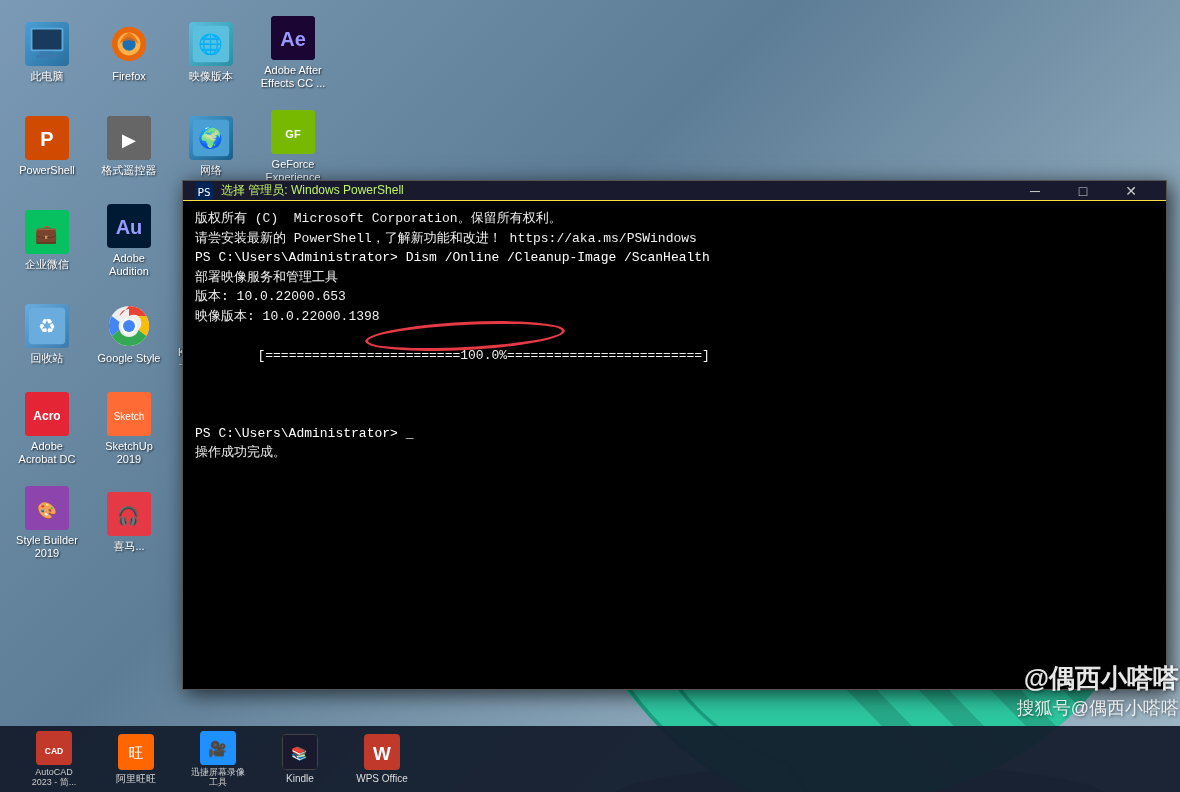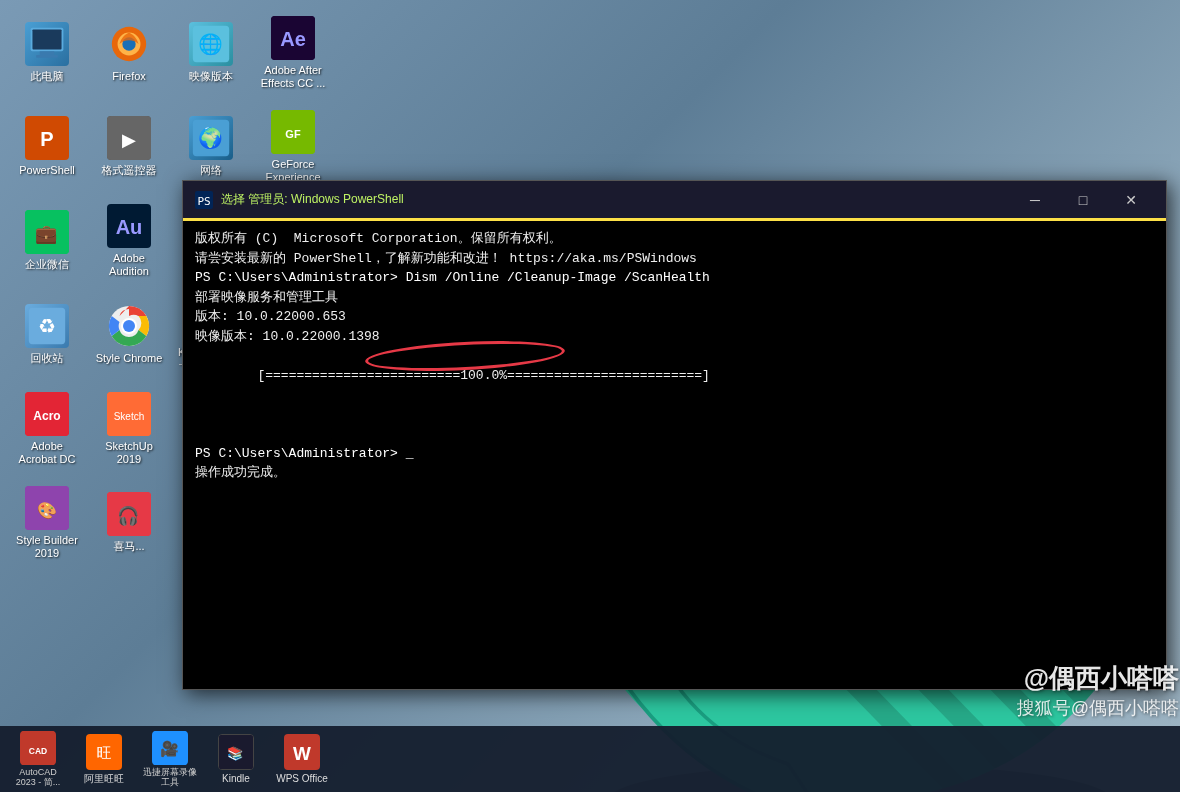"PS" .ps-titlebar { border-bottom: 3px solid #fde047 -> 1px solid #fde047; height: 40px -> 20px }
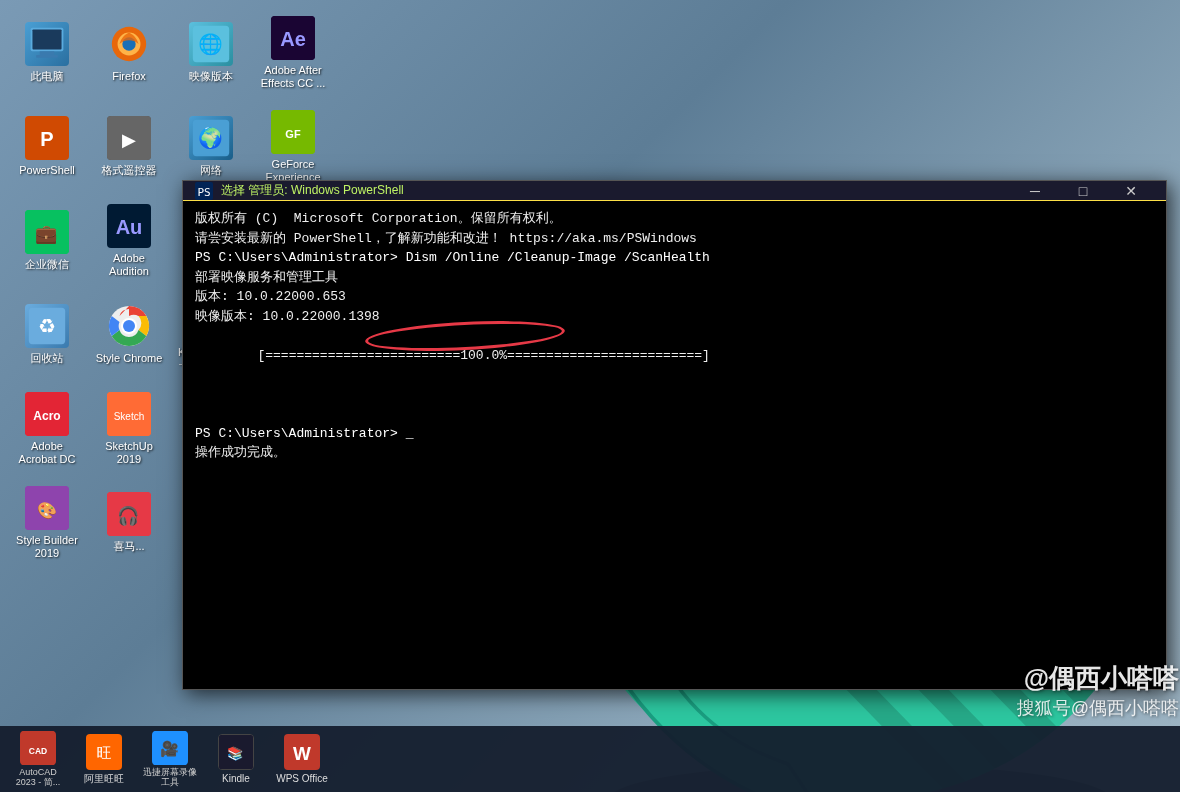"Style Chrome" span.icon-label { text: Style Chrome -> Google Style }
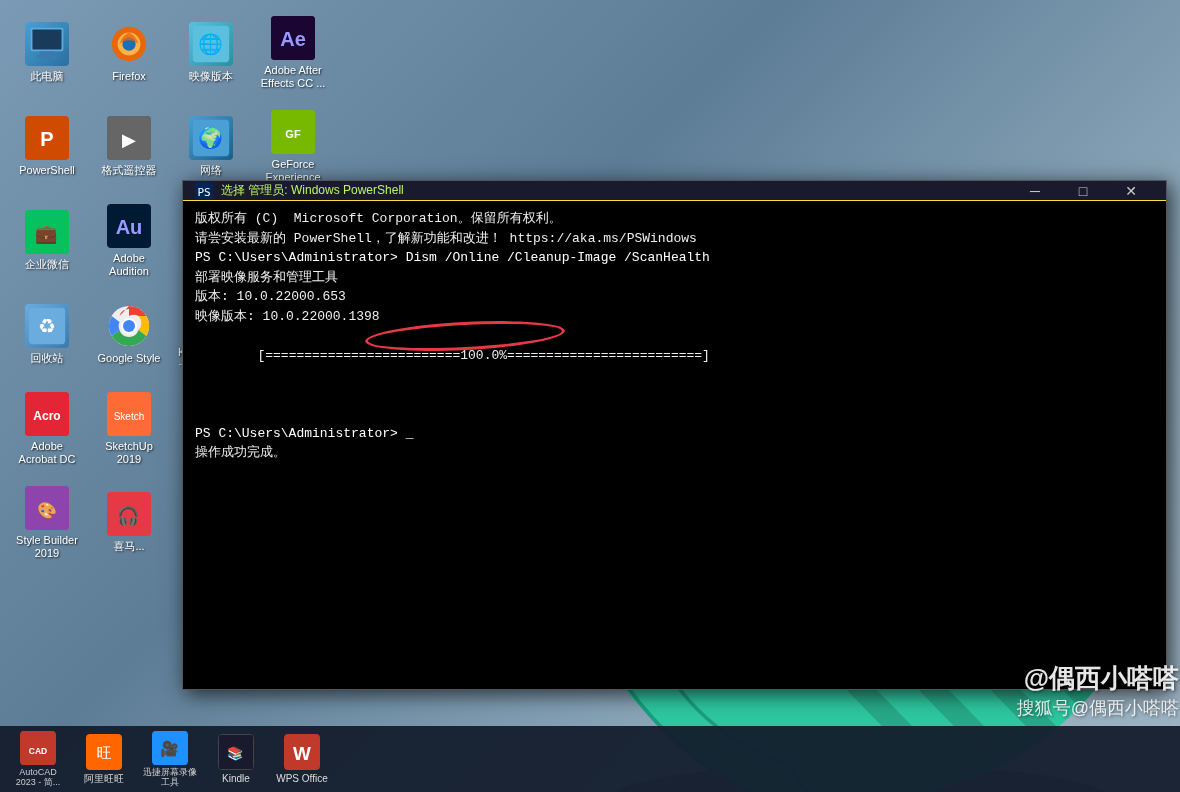"CAD" .taskbar-icon { margin-left: none -> 16px }
